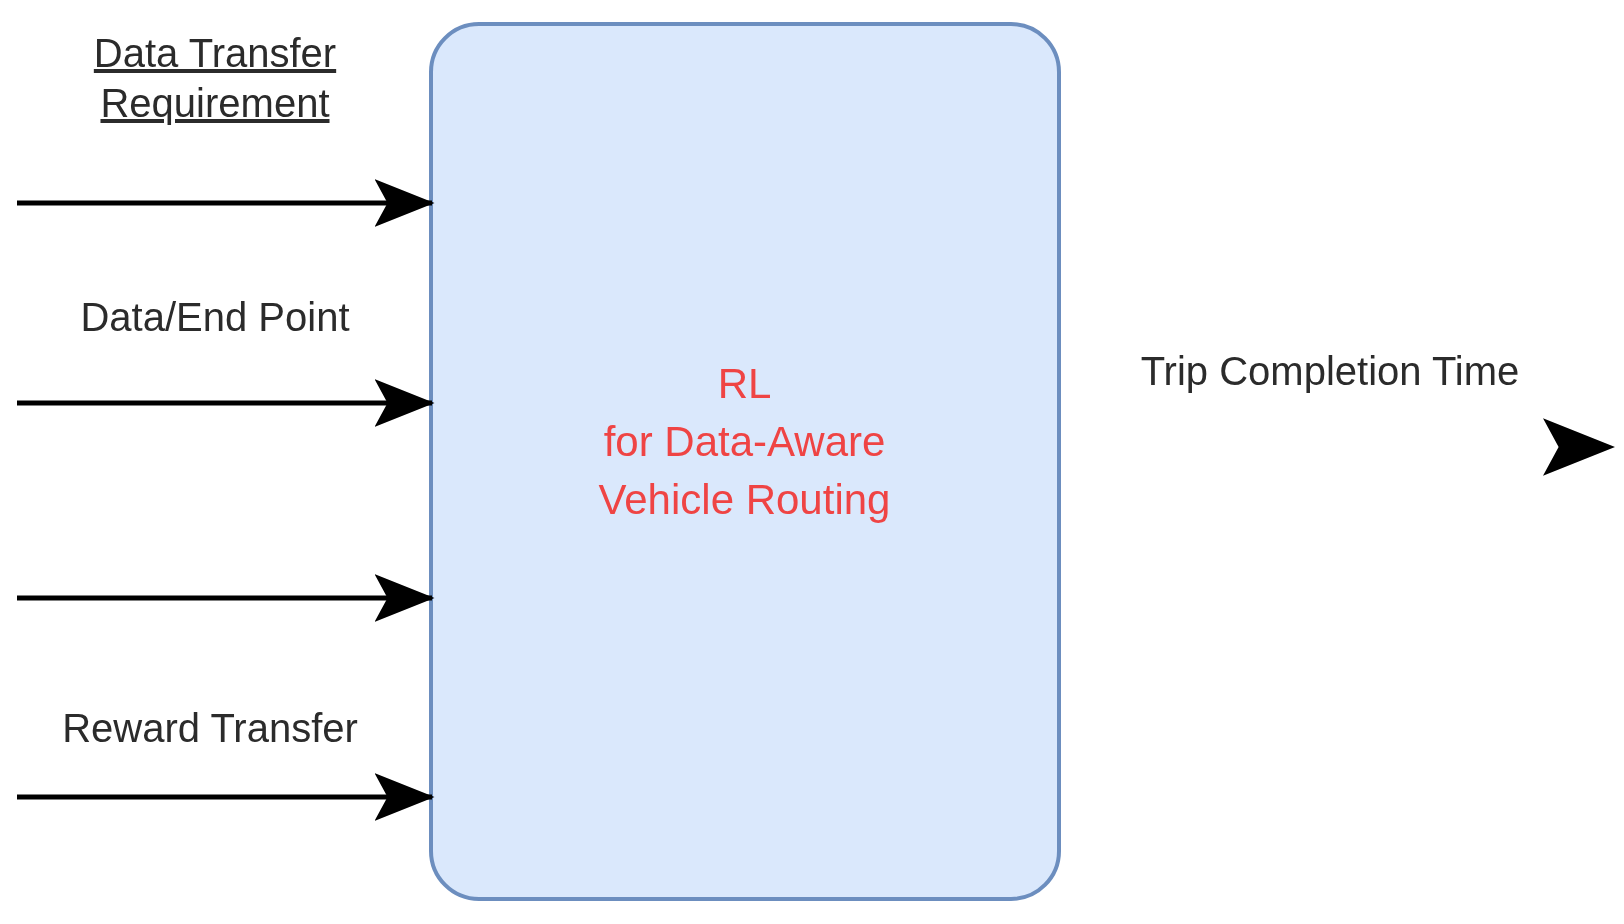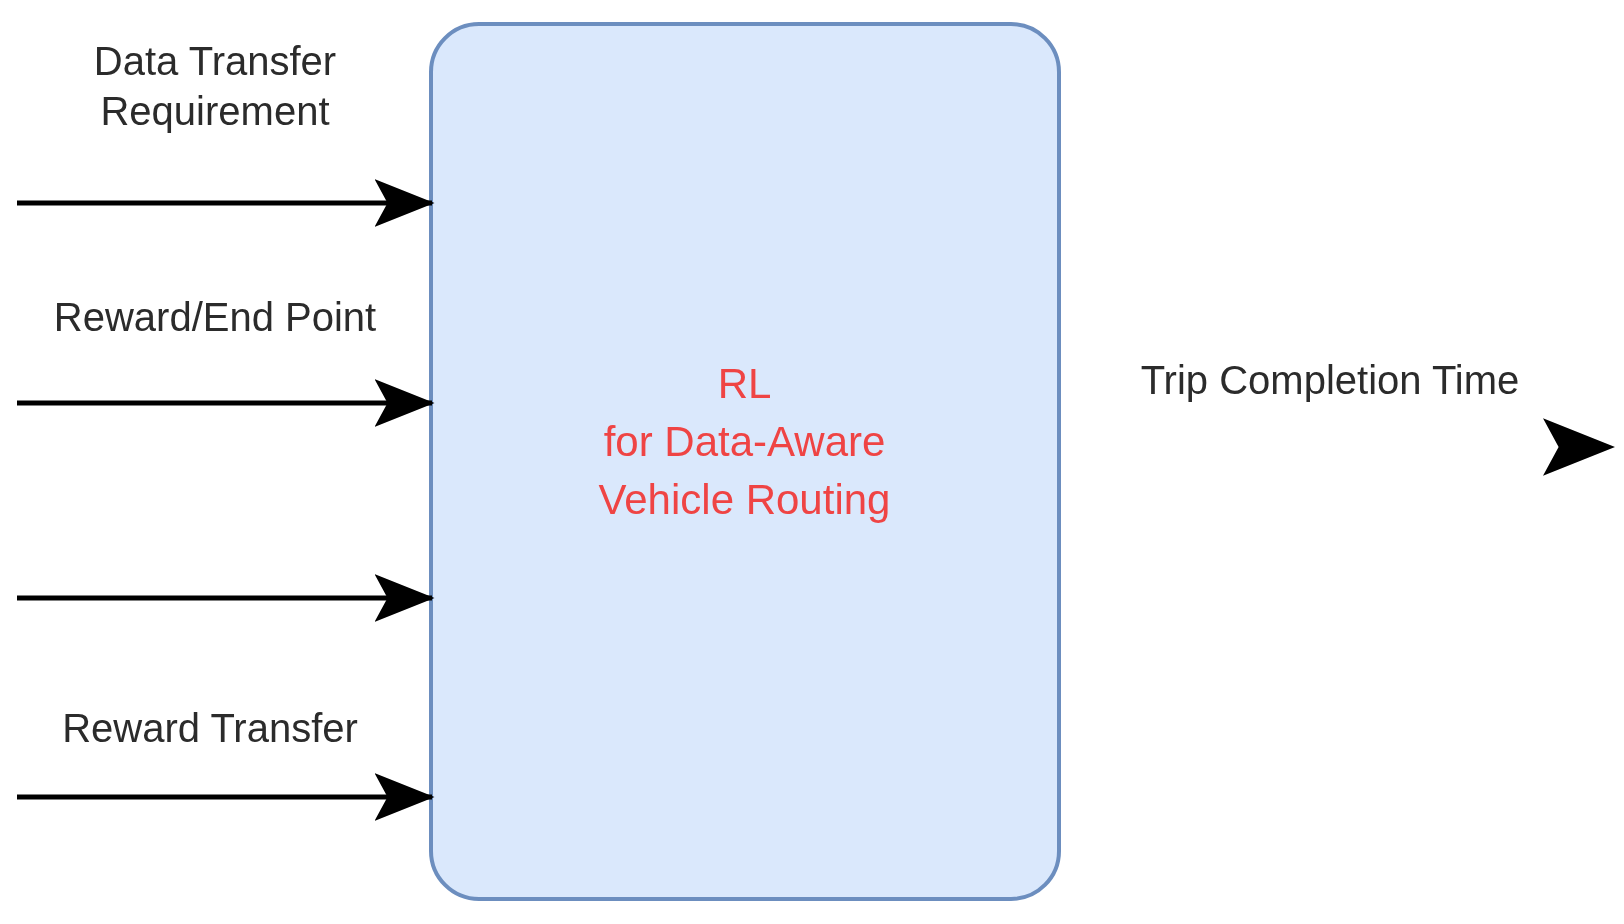"Data Transfer" #label-data-transfer { text-decoration: none -> underline; top: 36px -> 28px }
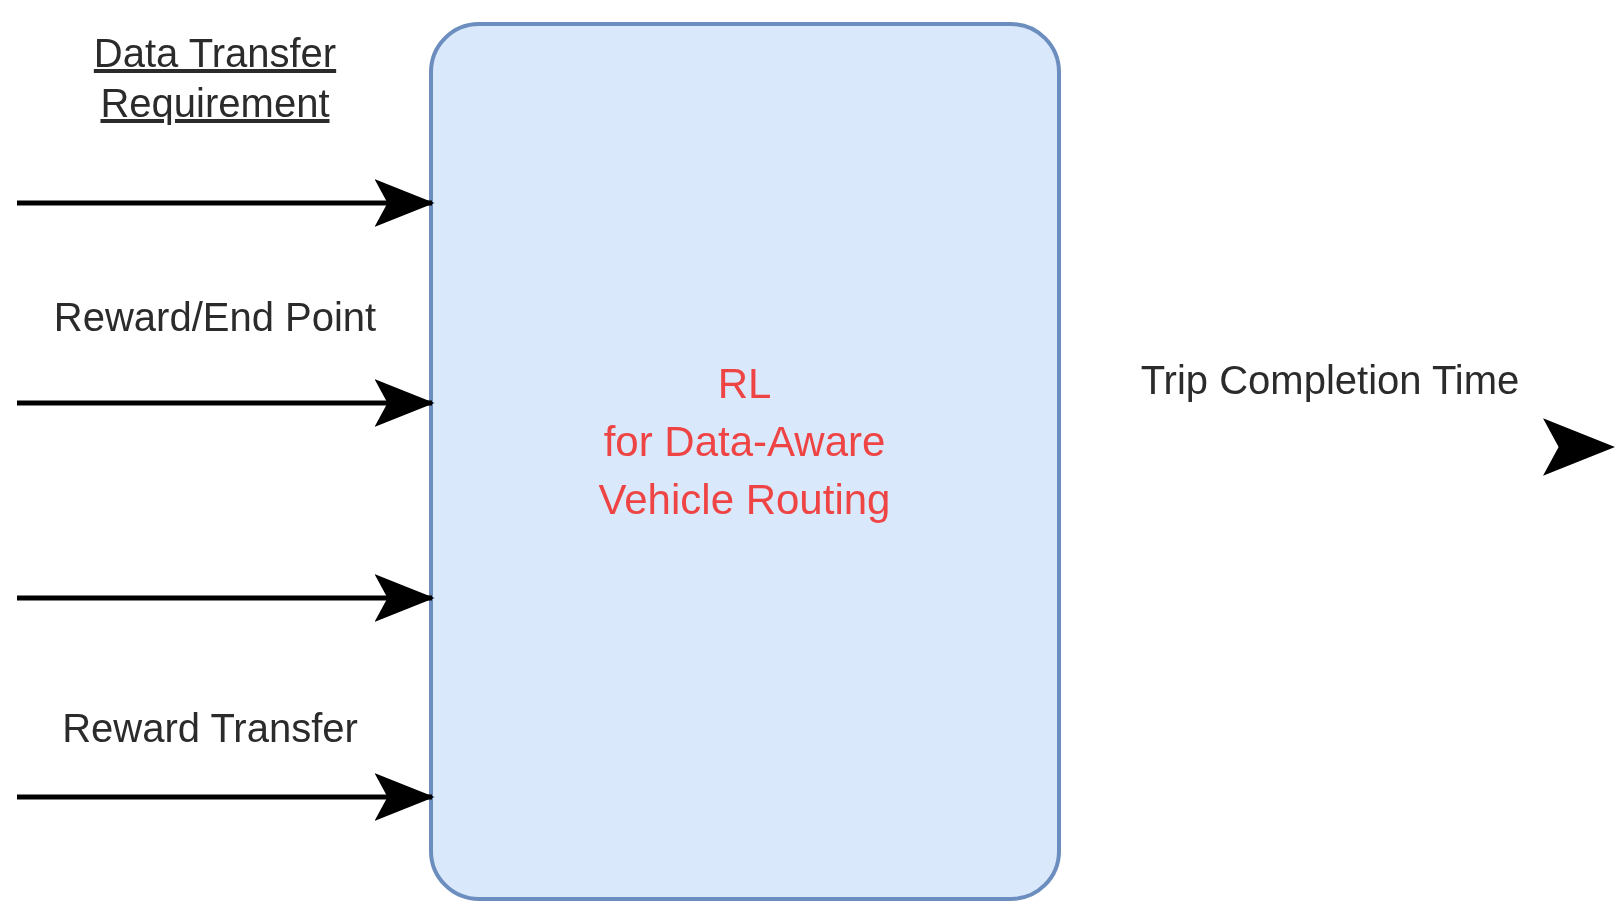"Reward/End Point" div.label { text: Reward/End -> Data/End }
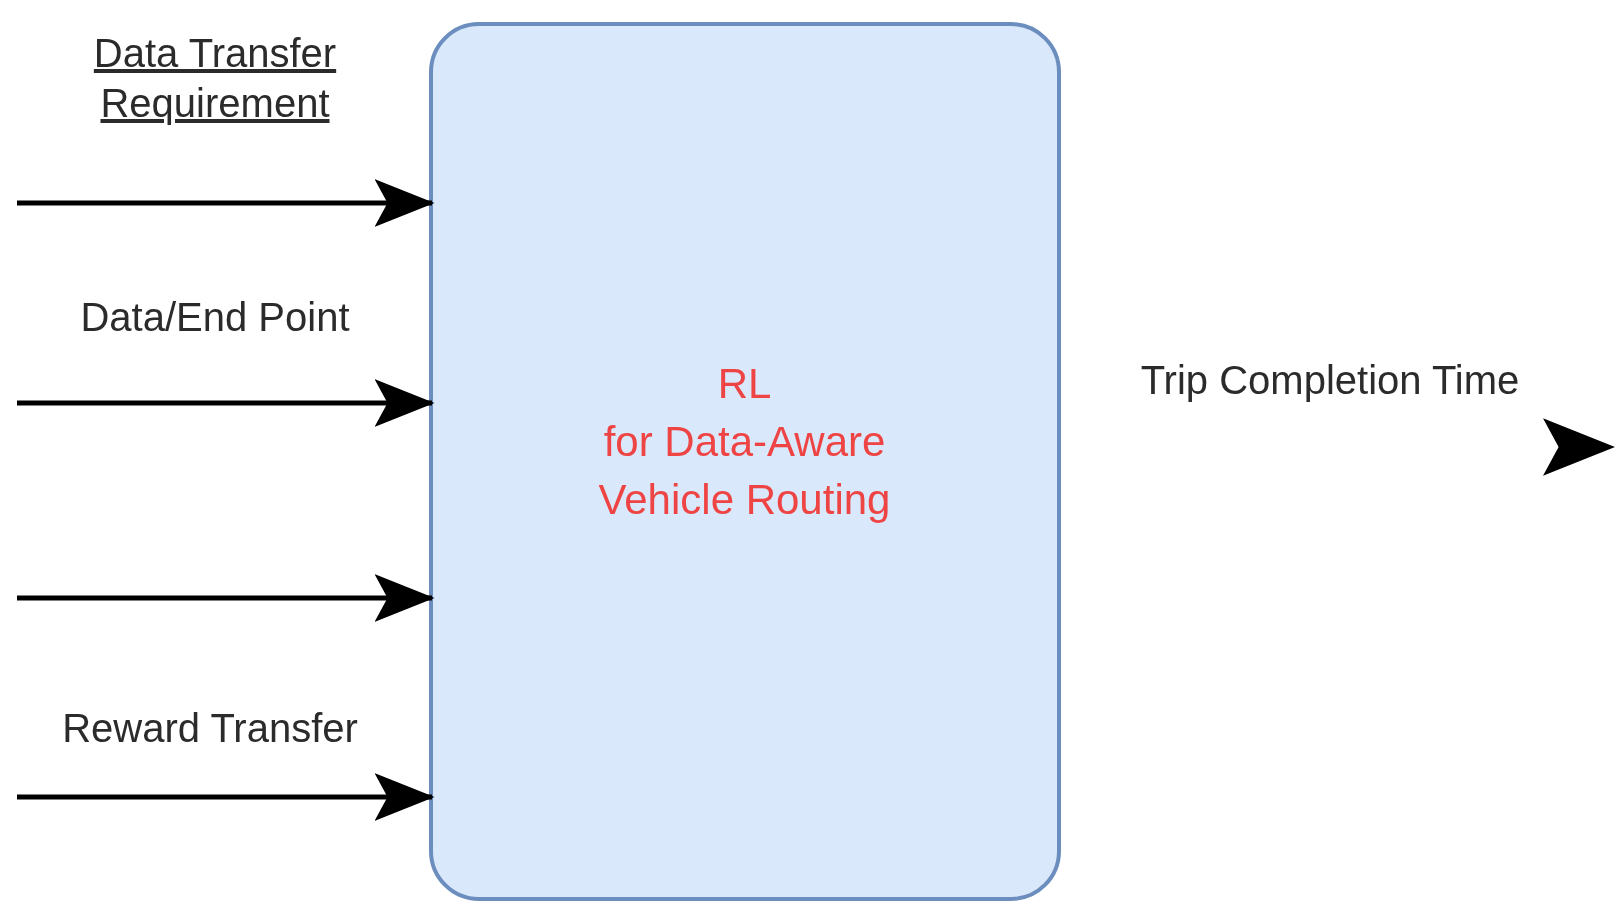"Trip Completion Time" #label-output { top: 355px -> 346px }
